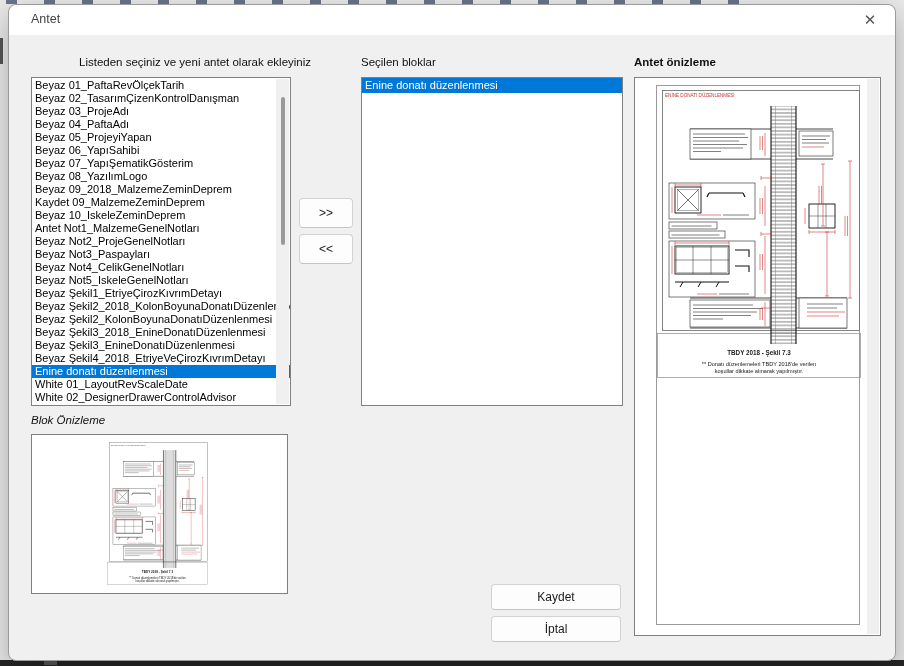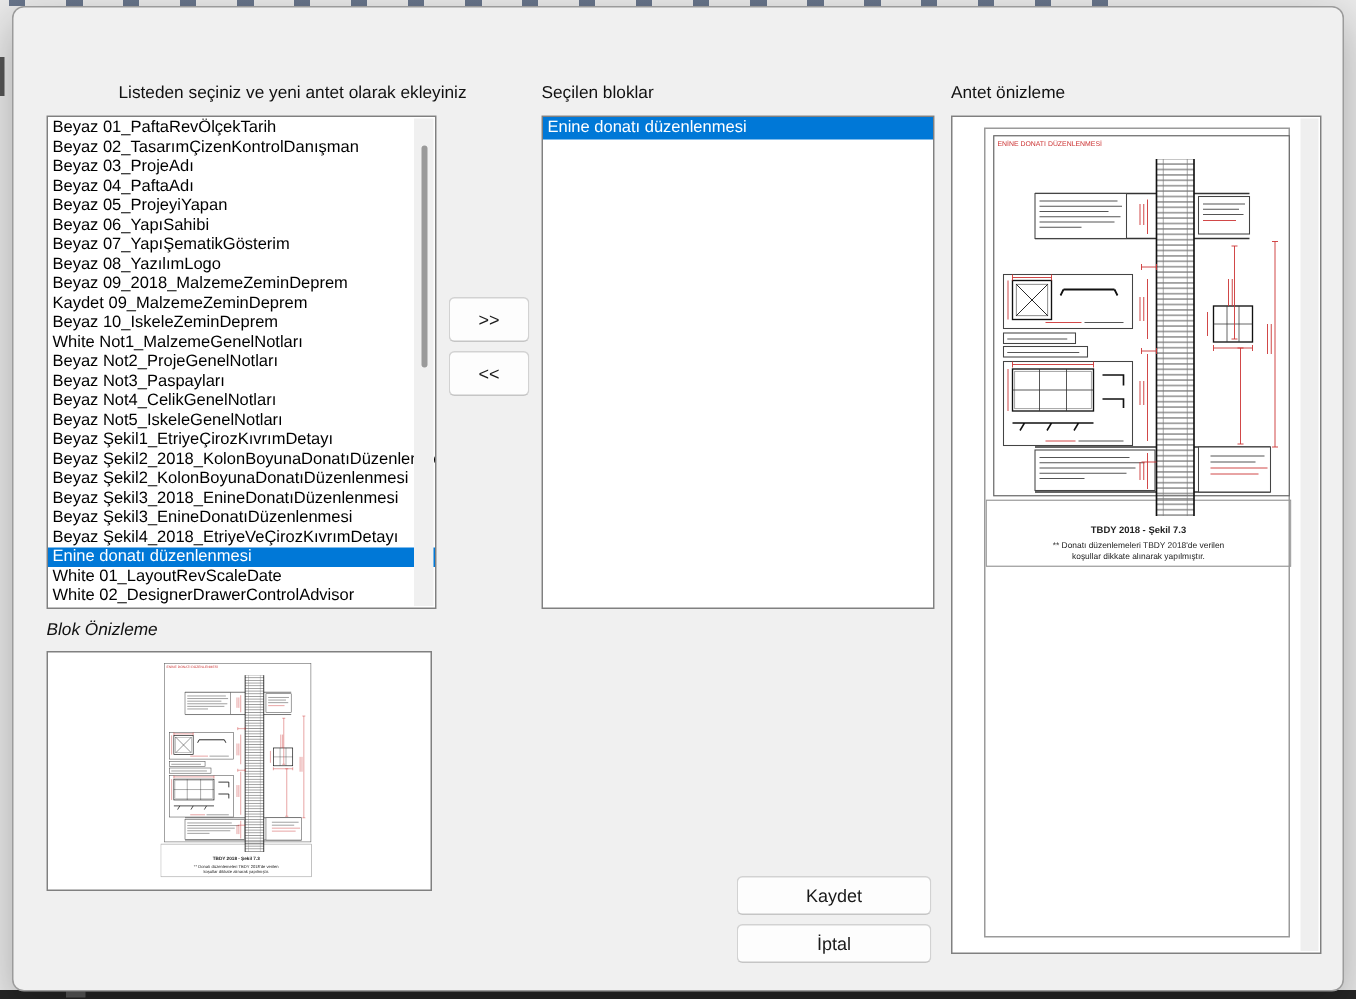"Antet" div.titlebar { html: none -> <div> <span>Antet</span> <span>✕</span> </div> }
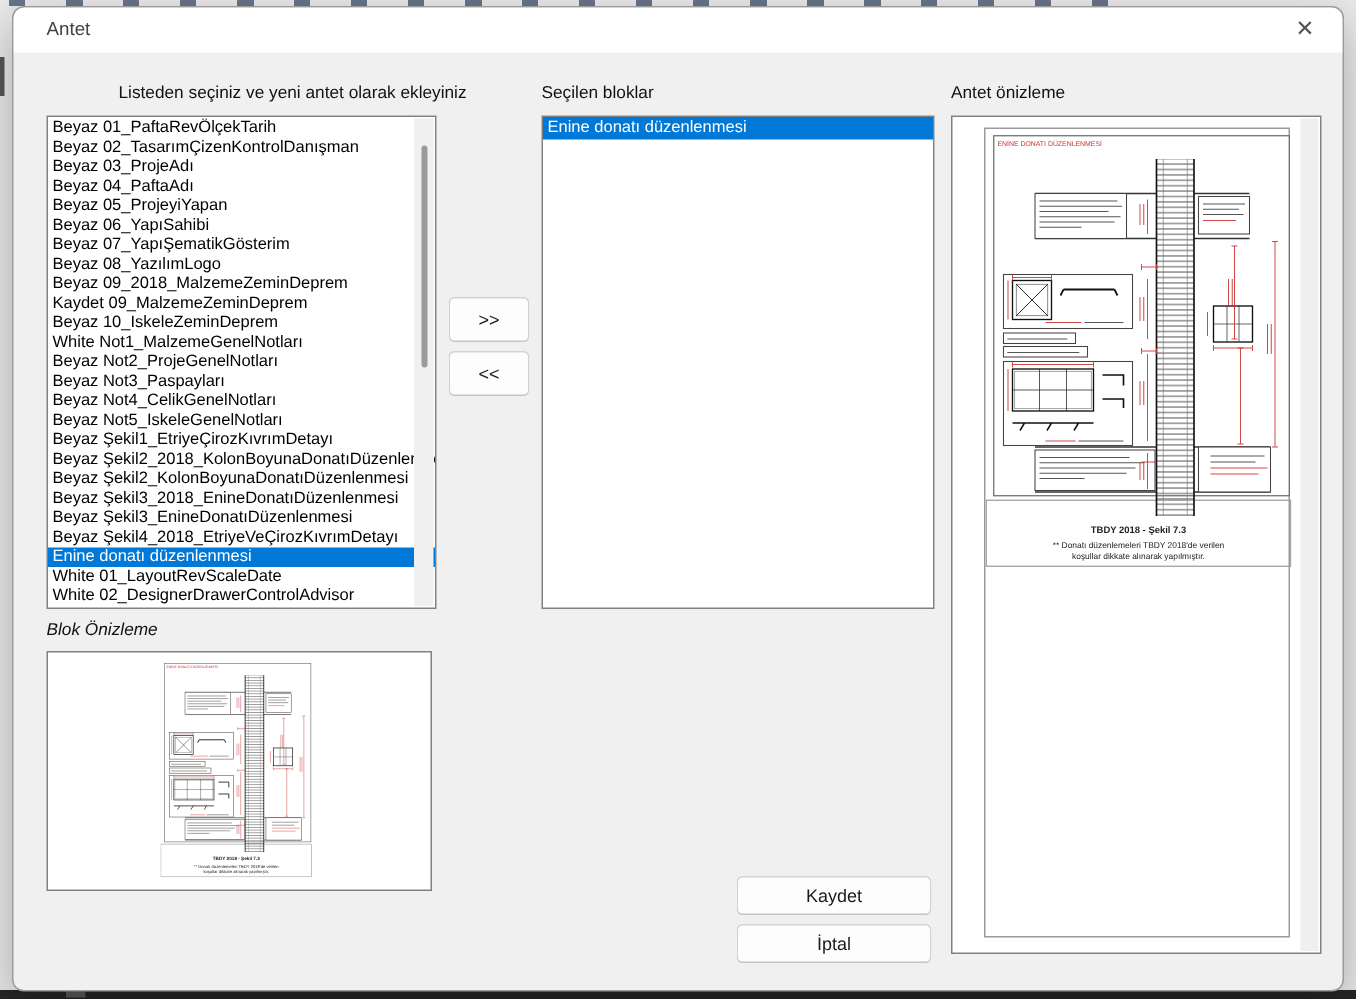"Antet önizleme" span.group-label { font-weight: none -> bold }
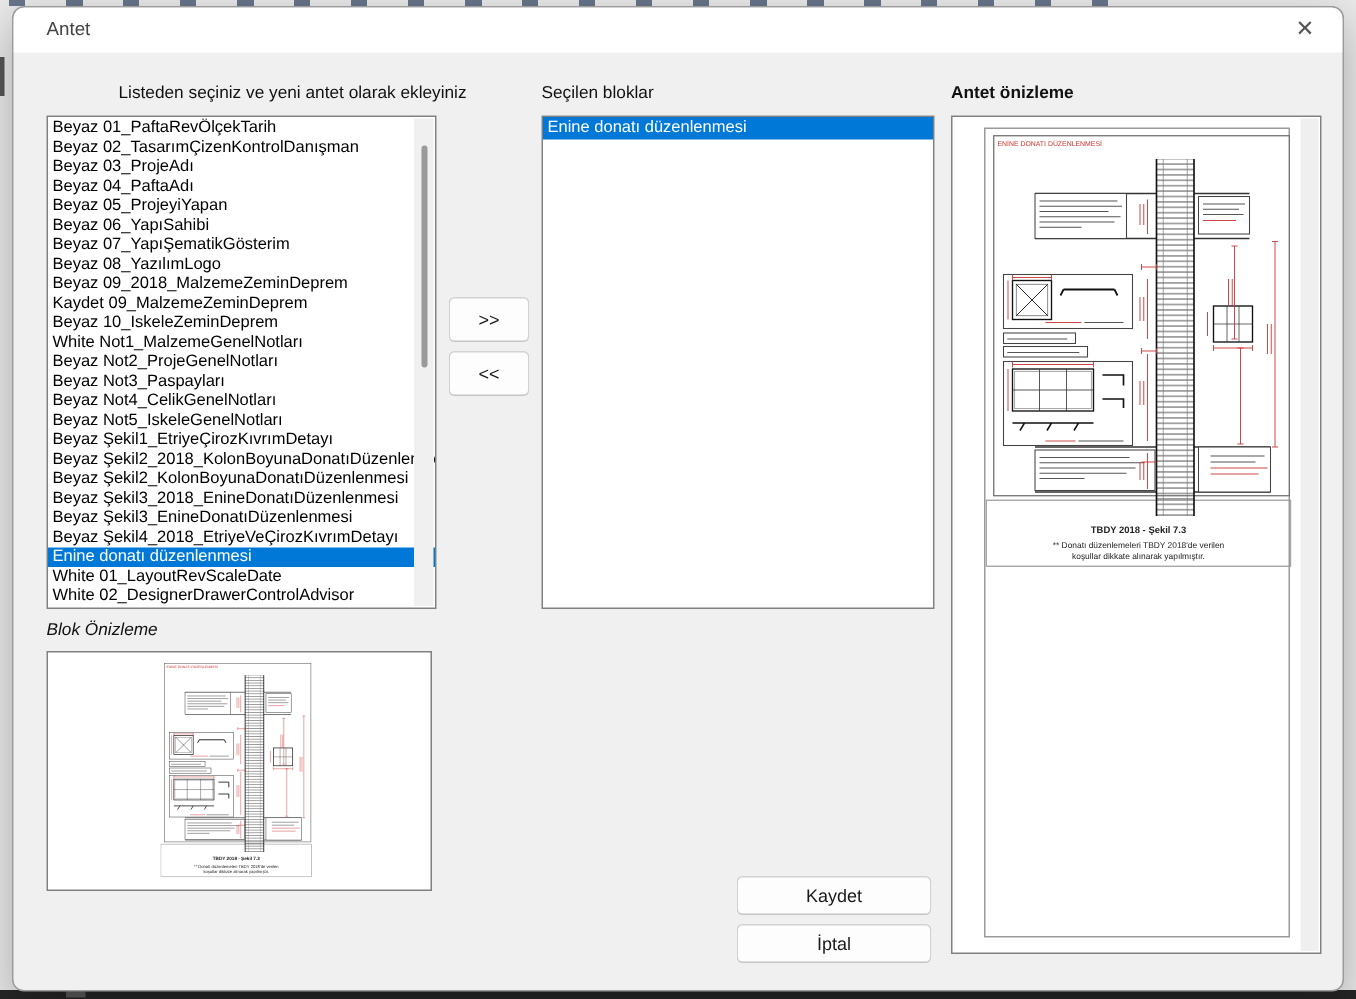"White Not1_MalzemeGenelNotları" div.lb-item { text: White -> Antet }
